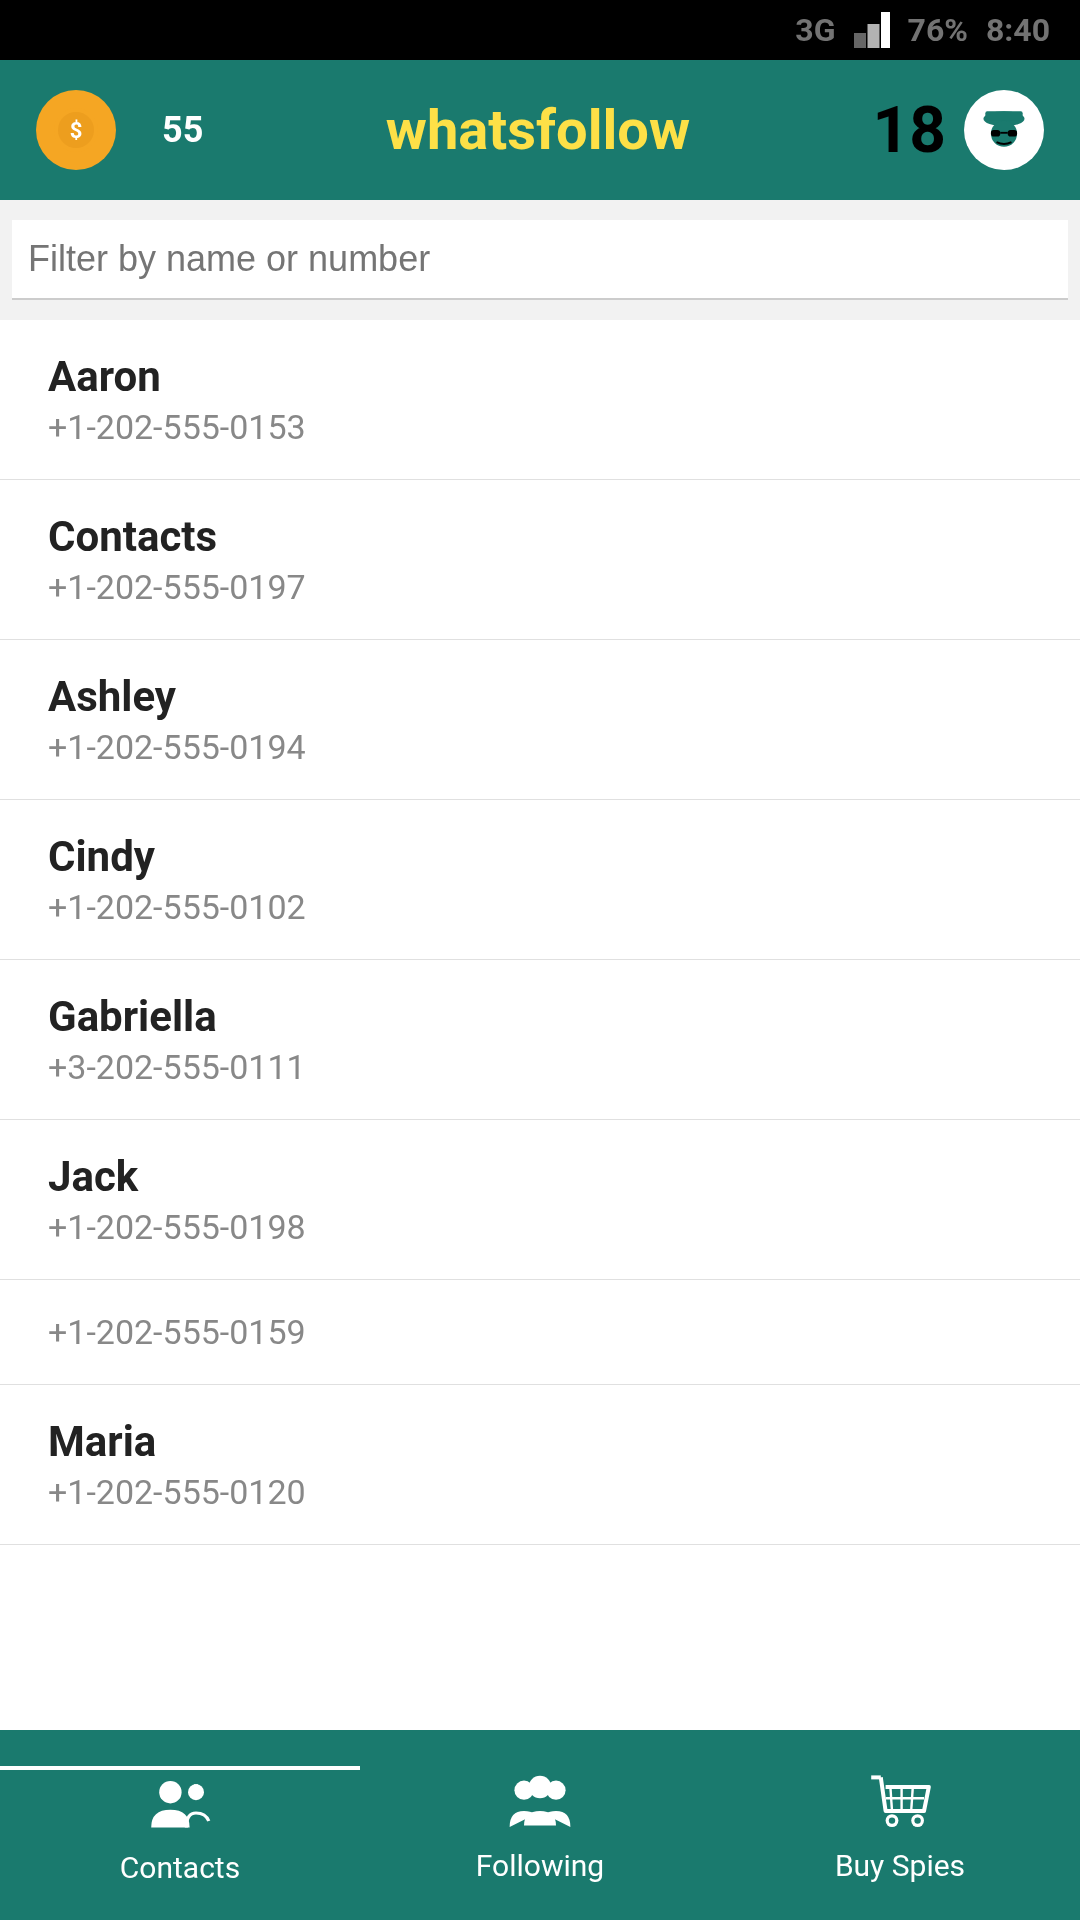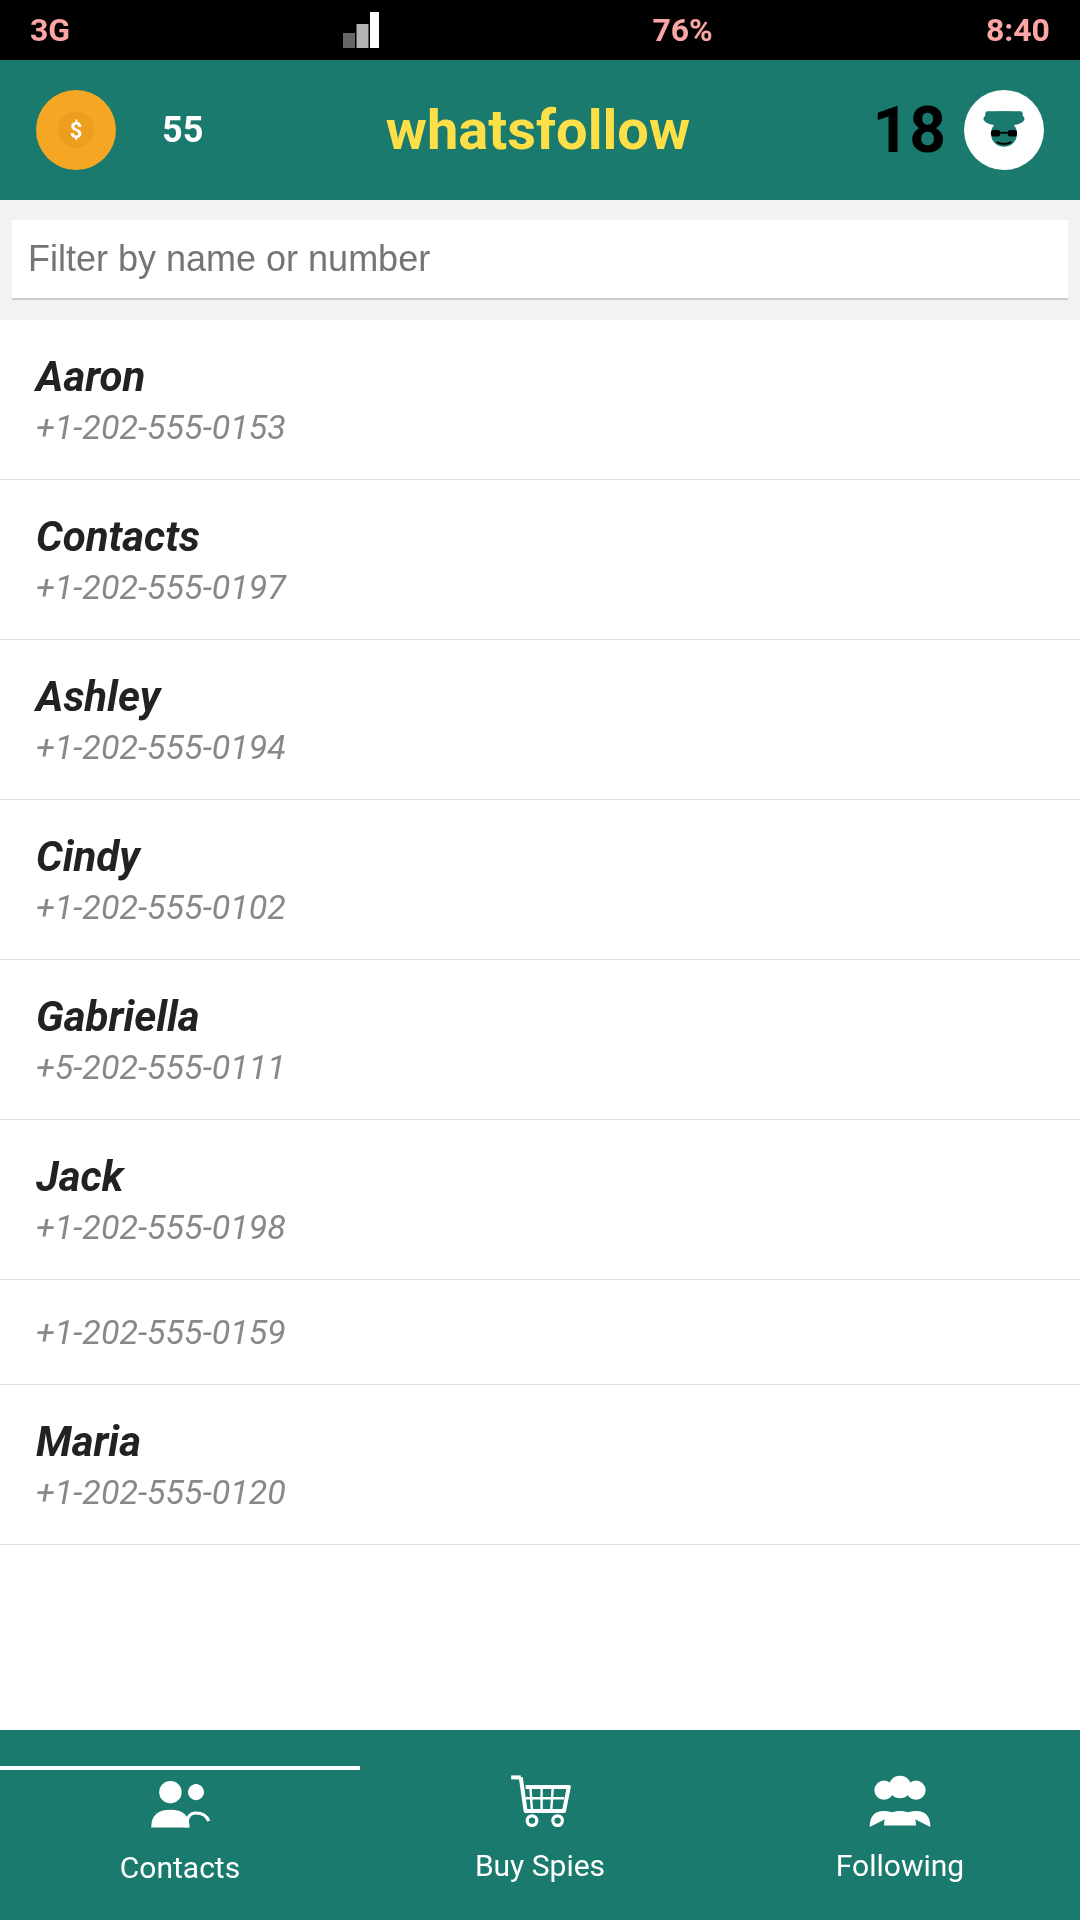"3G" .status-bar { color: #fca5a5 -> #737373; justify-content: space-between -> flex-end }
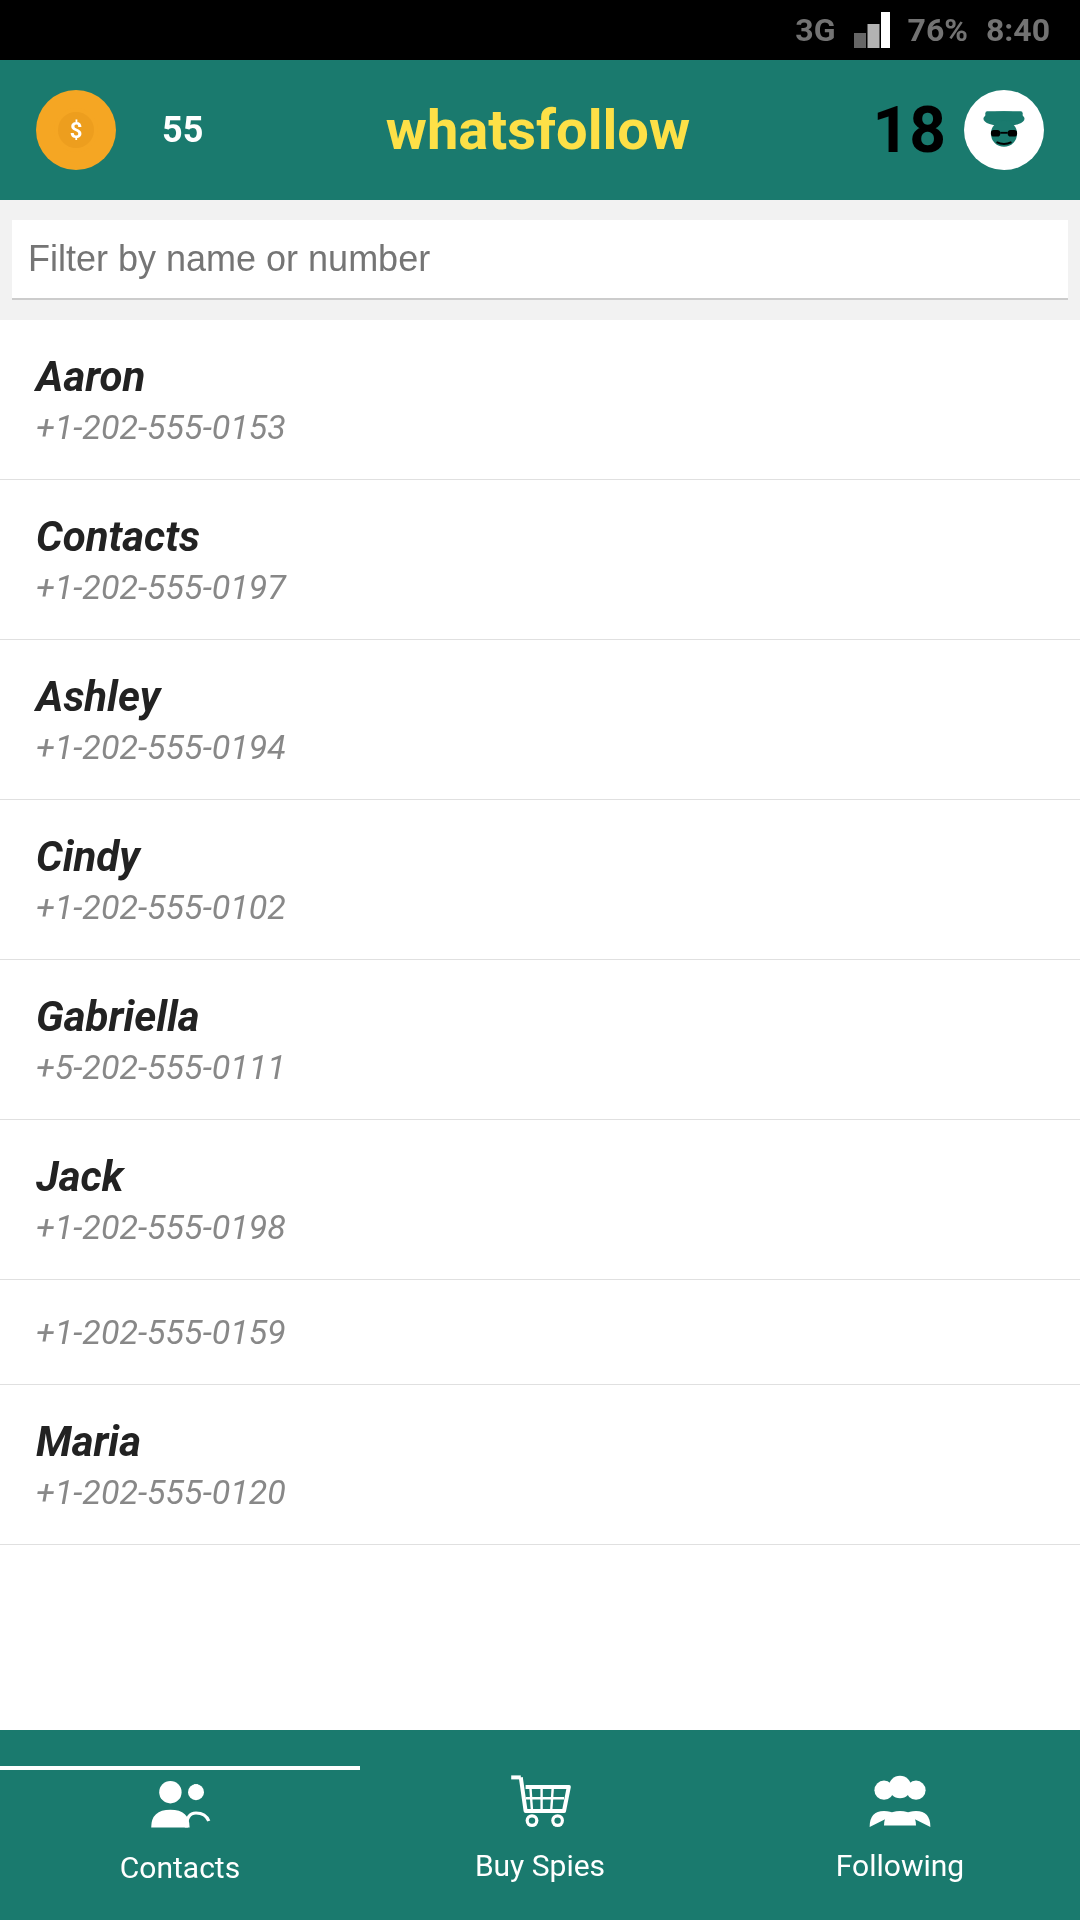"Aaron" .contact-item { font-style: italic -> none; padding: 32px 36px -> 32px 48px }
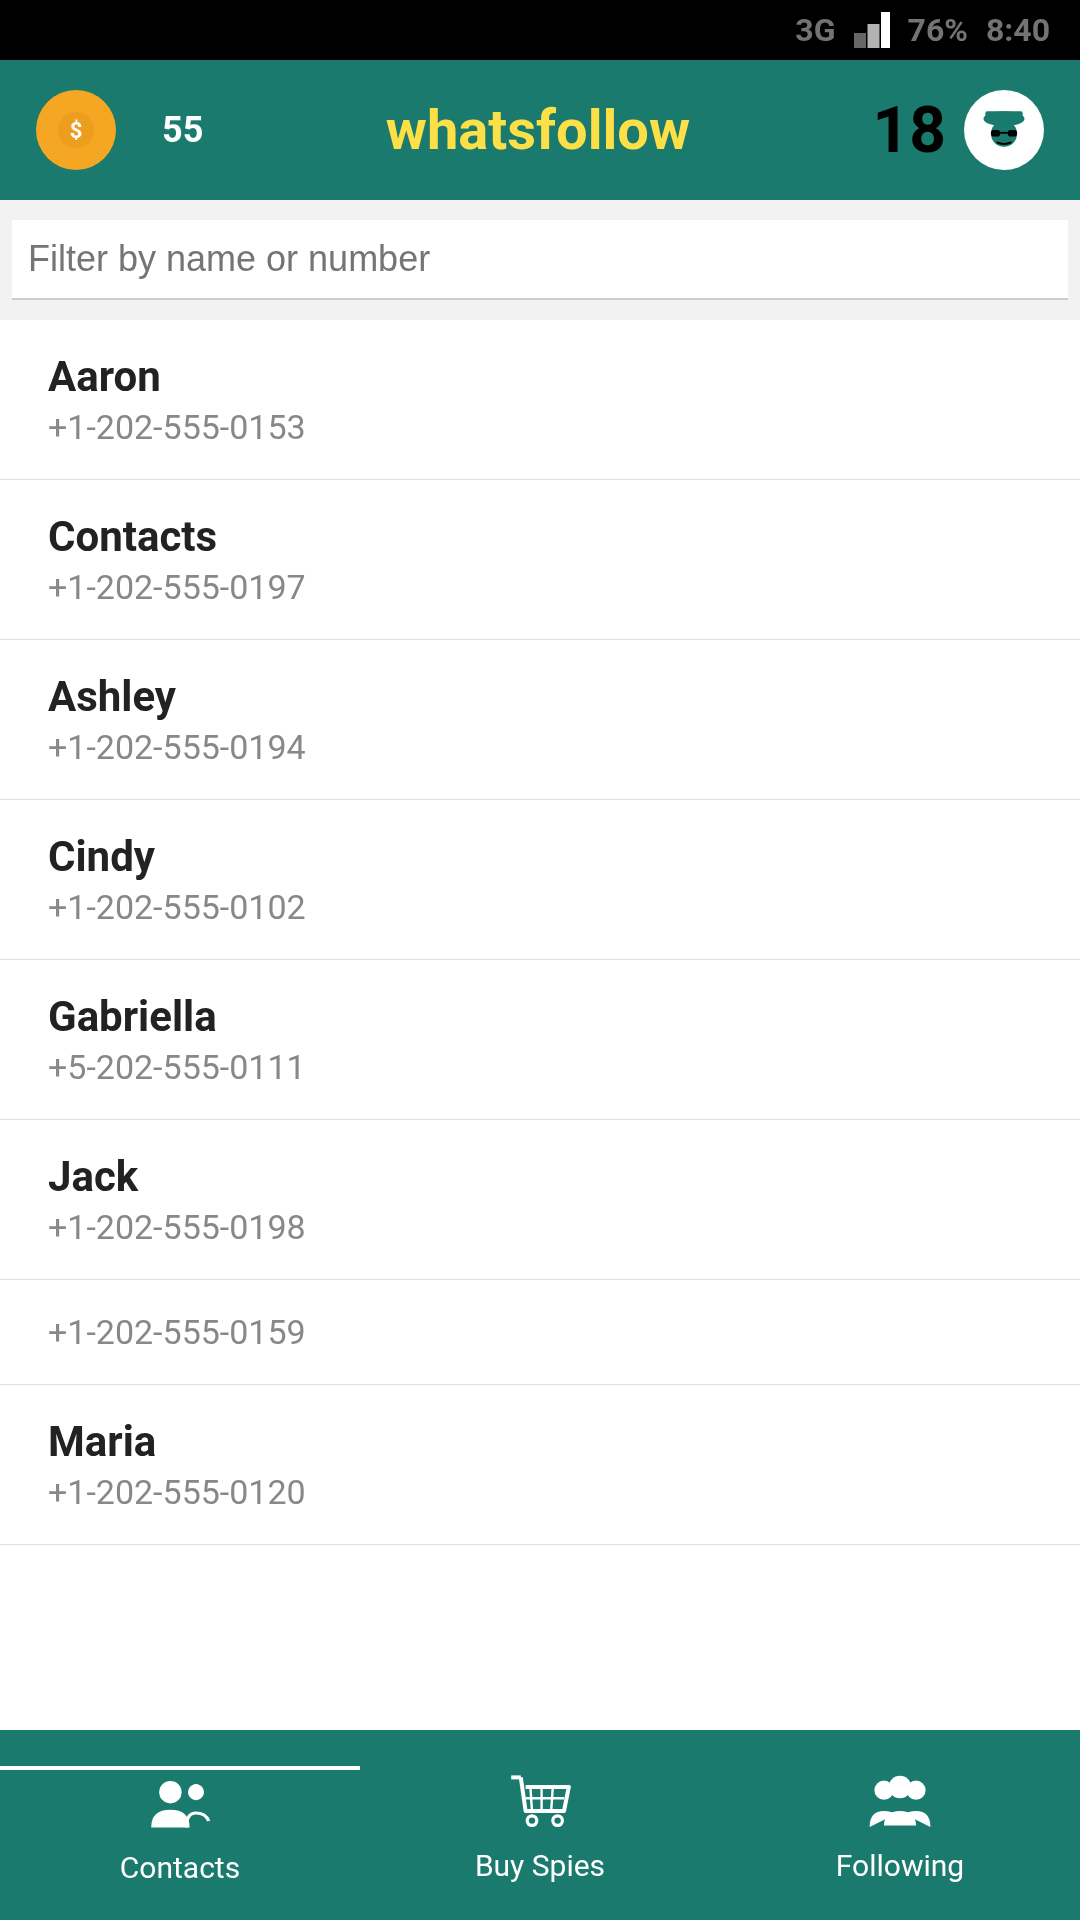"+5-202-555-0111" div.contact-phone { text: +5-202-555-0111 -> +3-202-555-0111 }
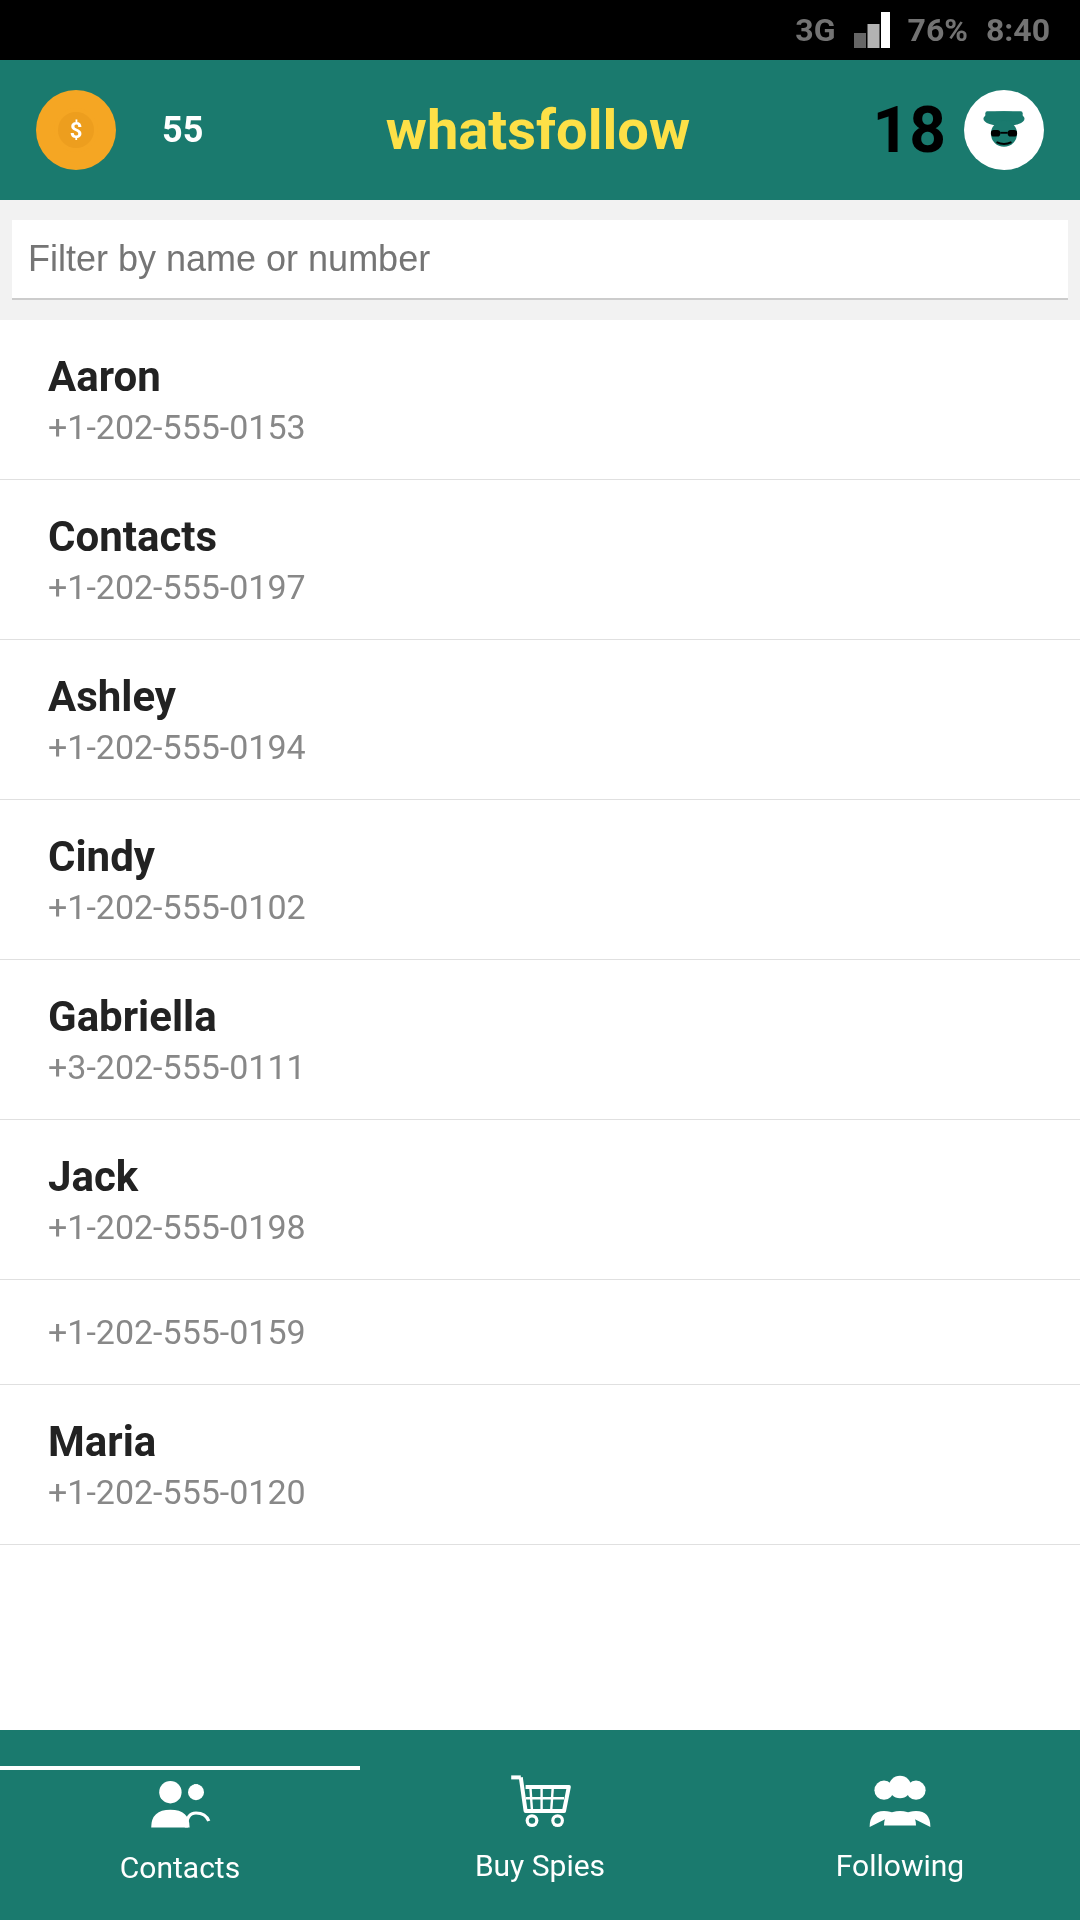"Buy Spies" div.nav-item { order: before "Following" -> after "Following" }
